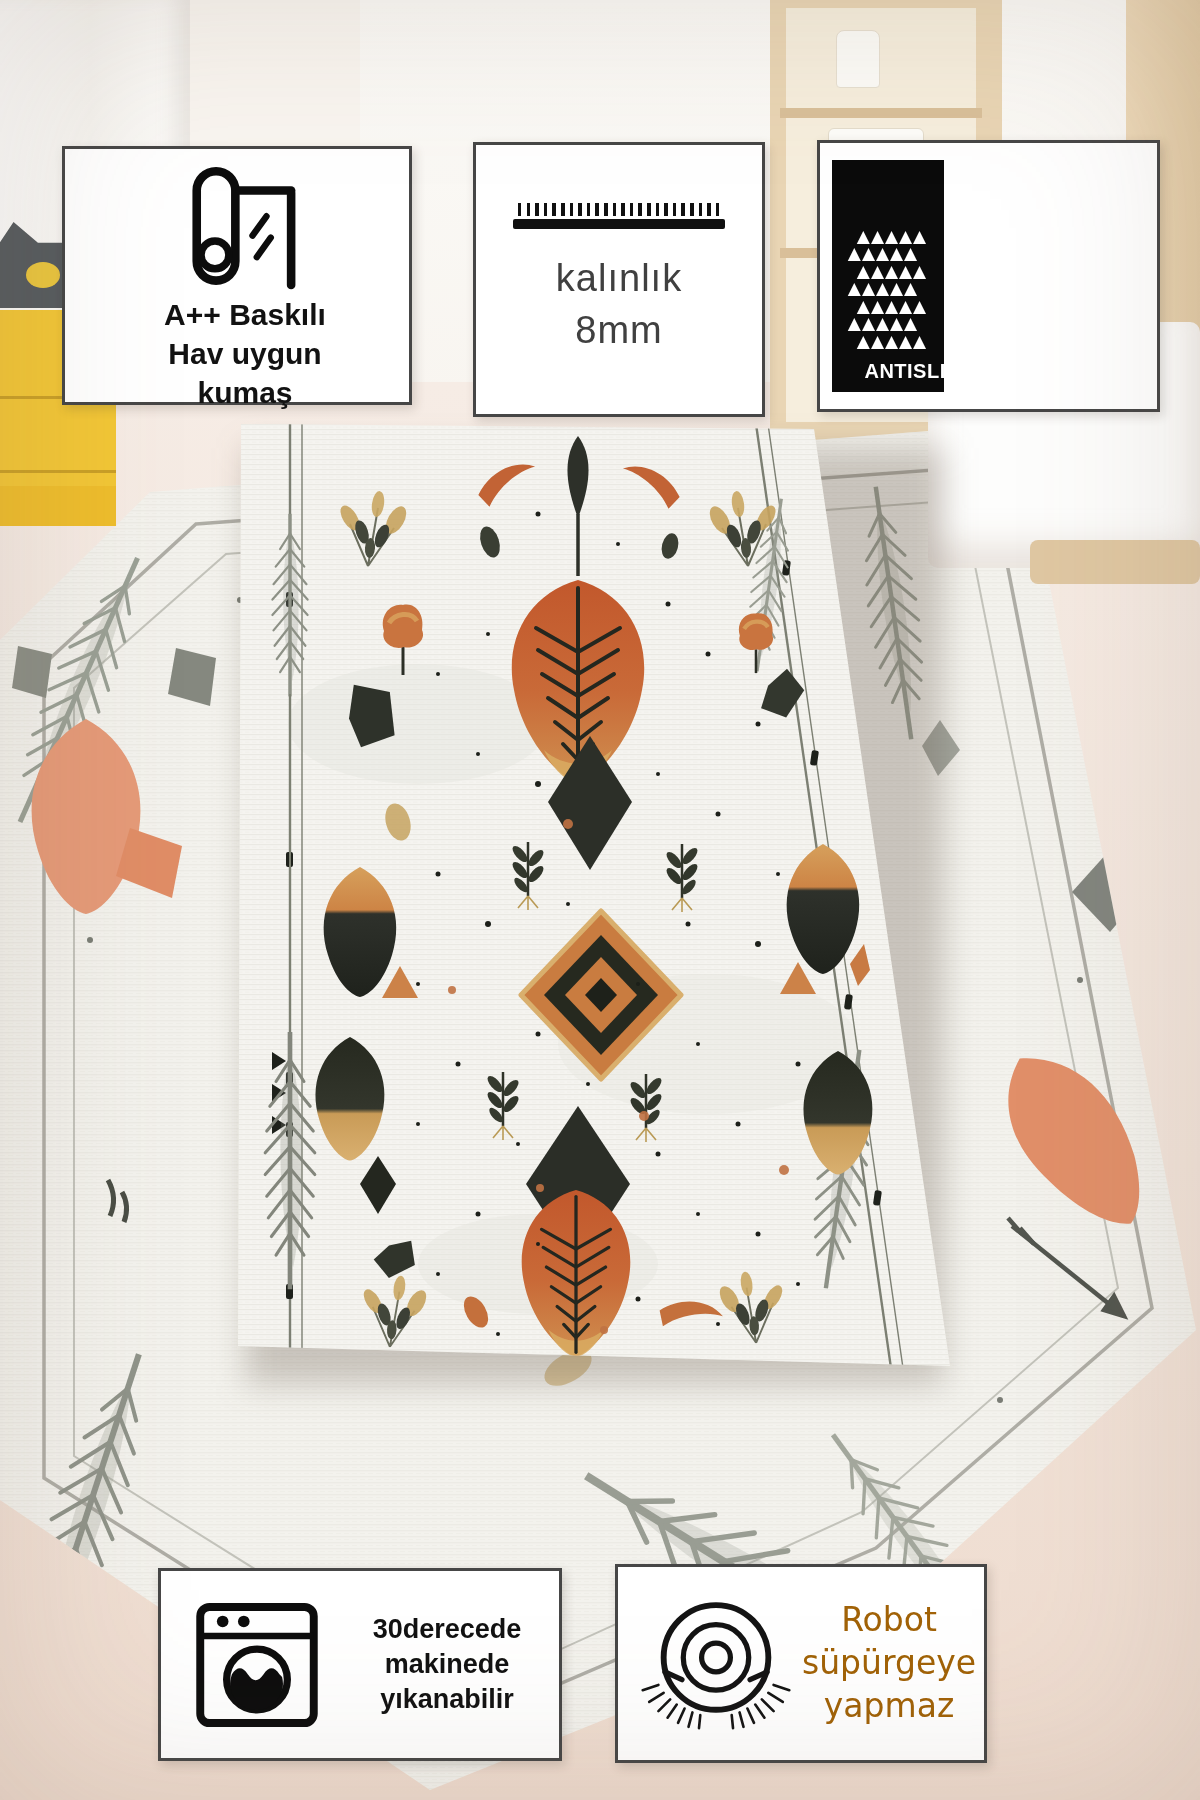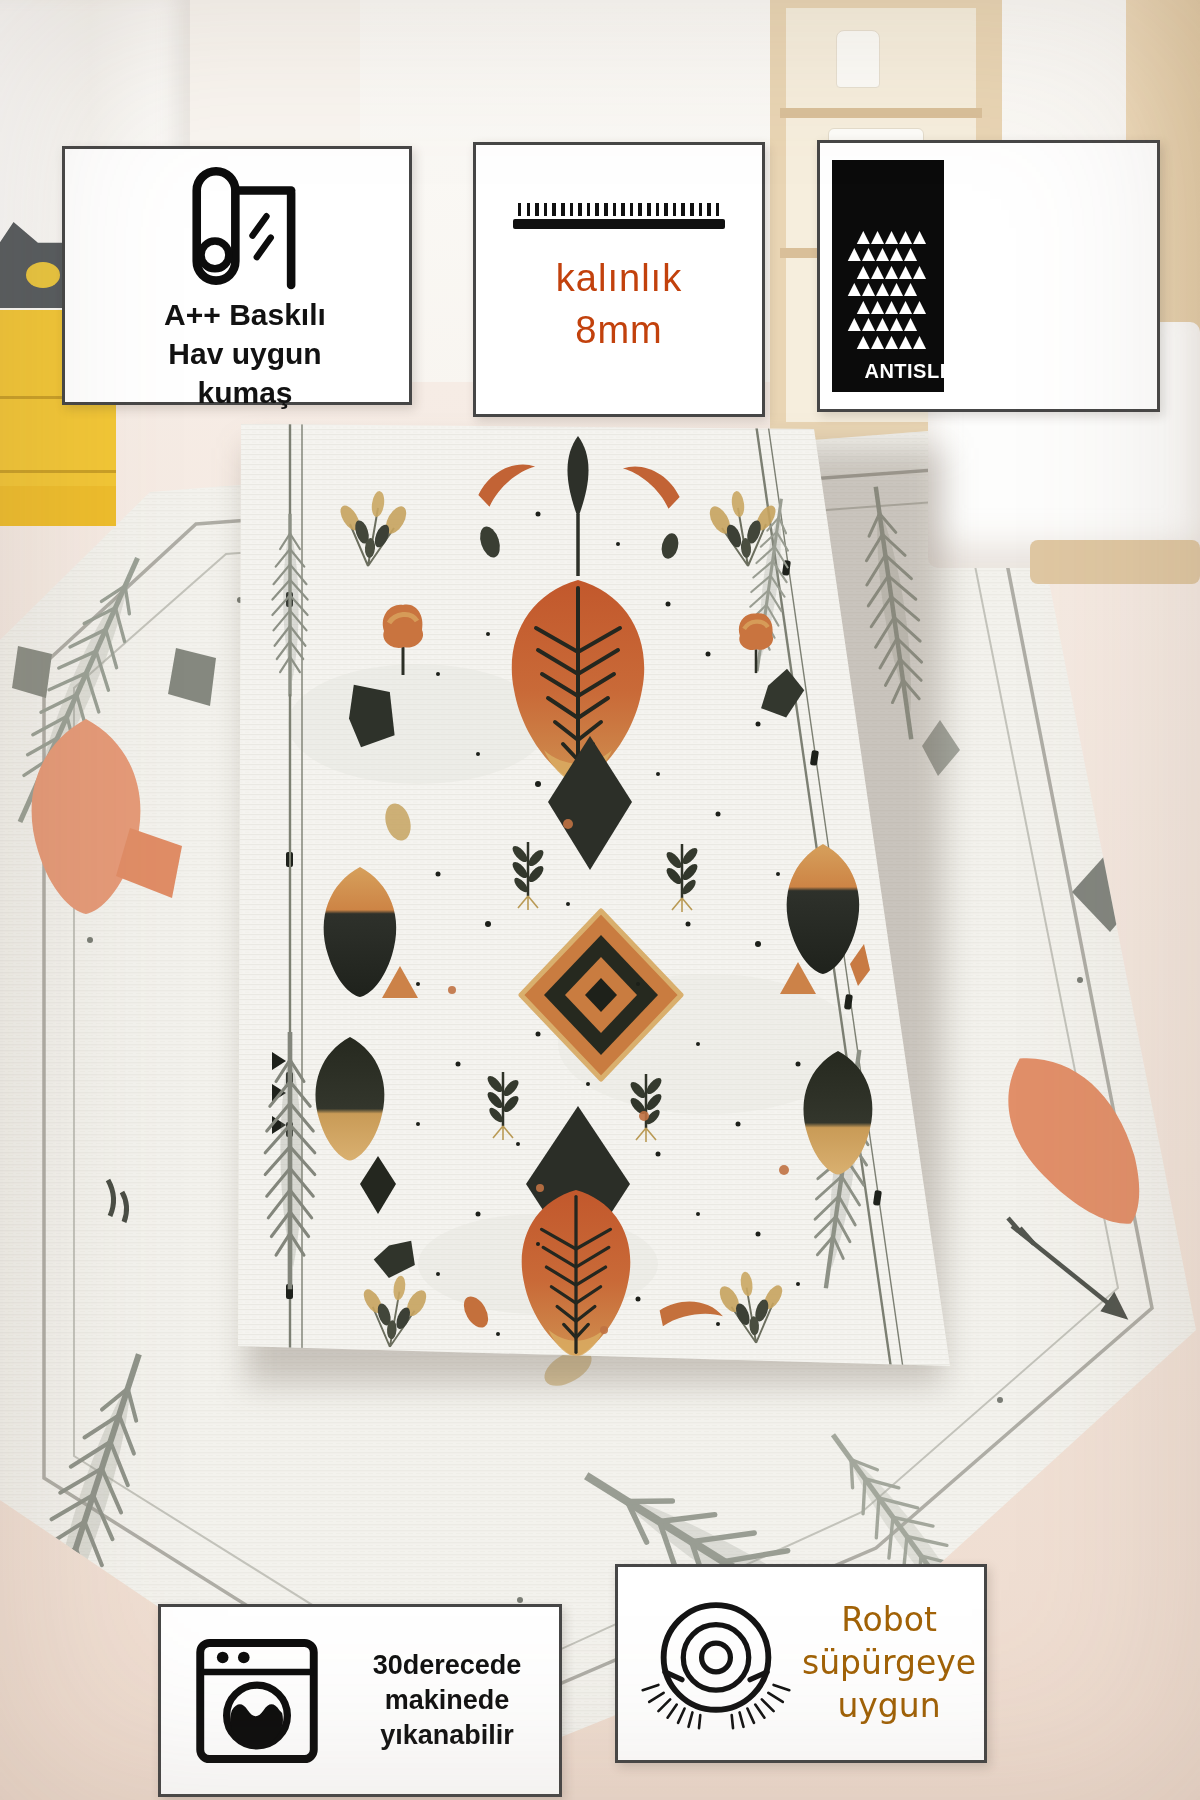"kalınlık" .b2-text { color: #c2410c -> #404040 }
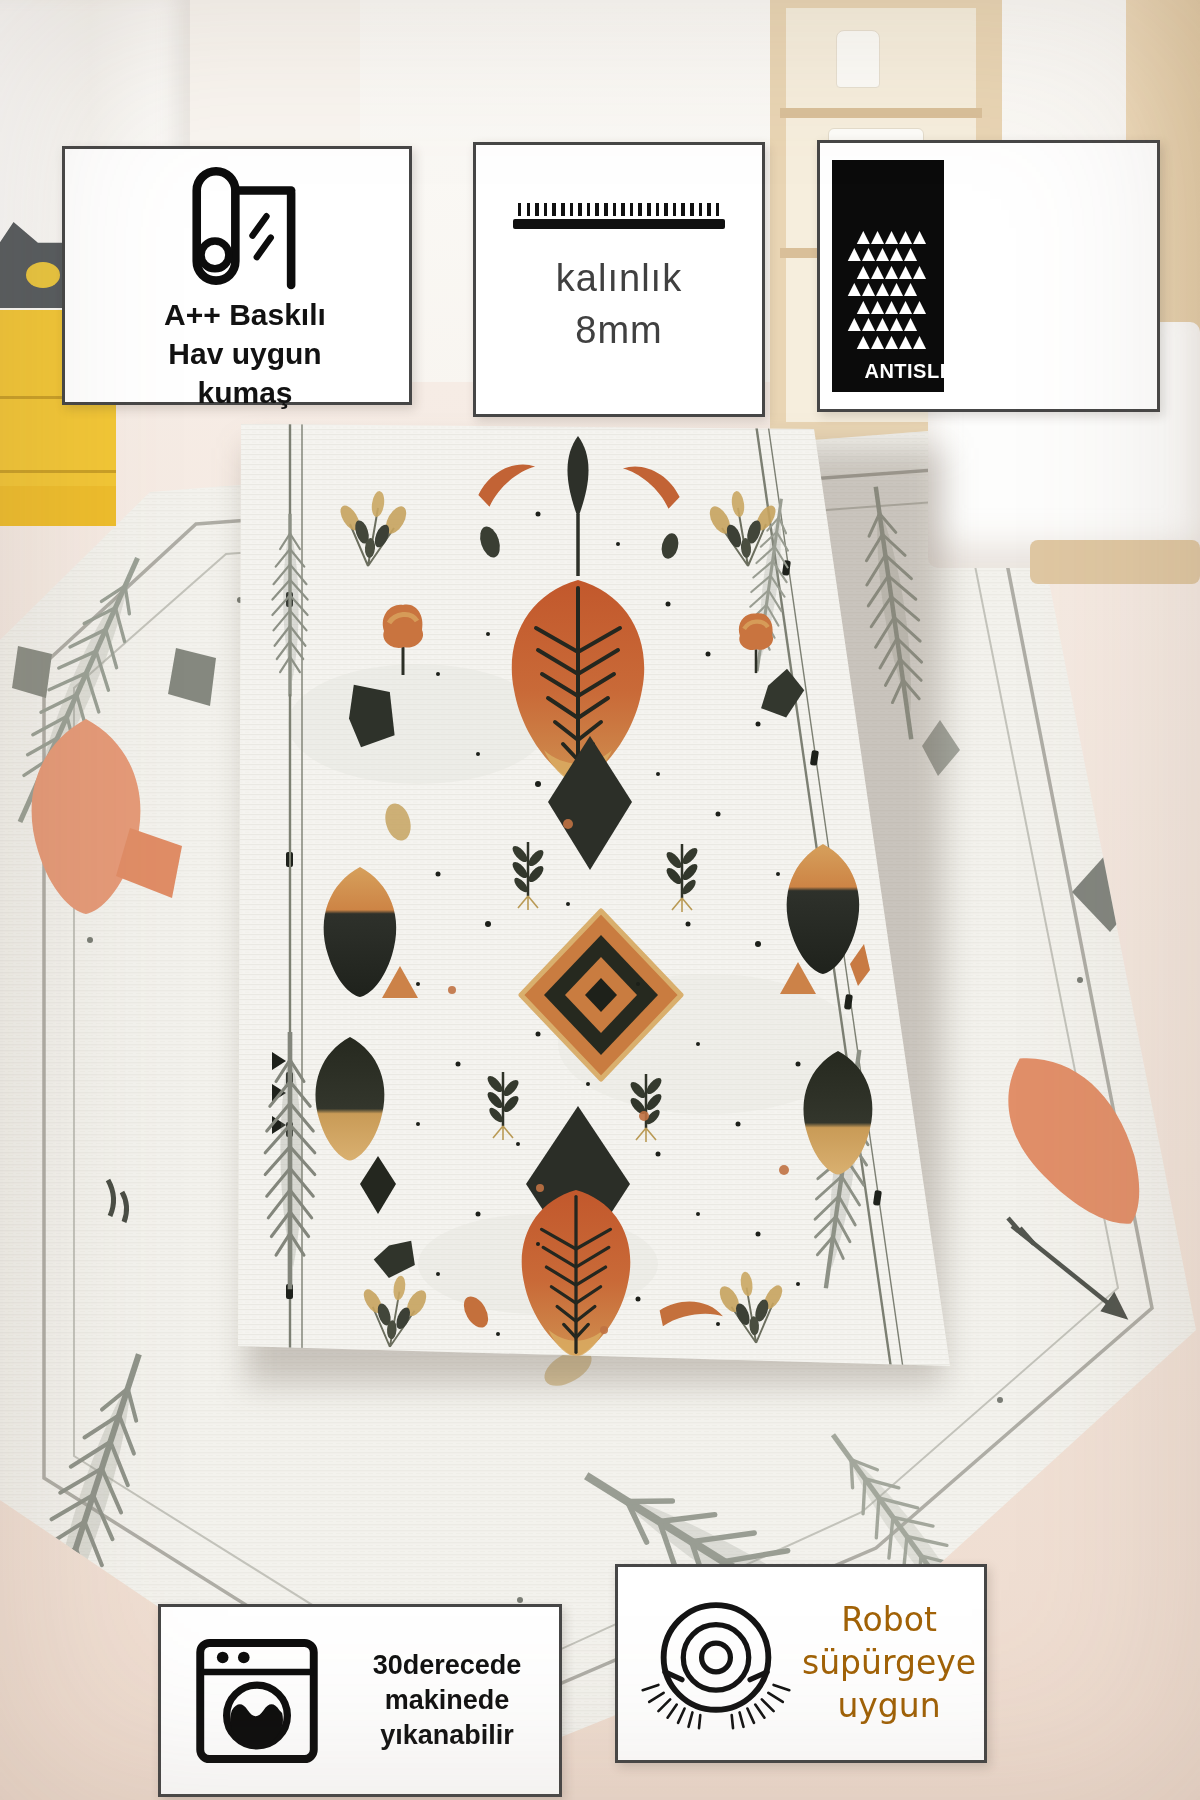"30derecede" .b4 { top: 1604px -> 1568px }
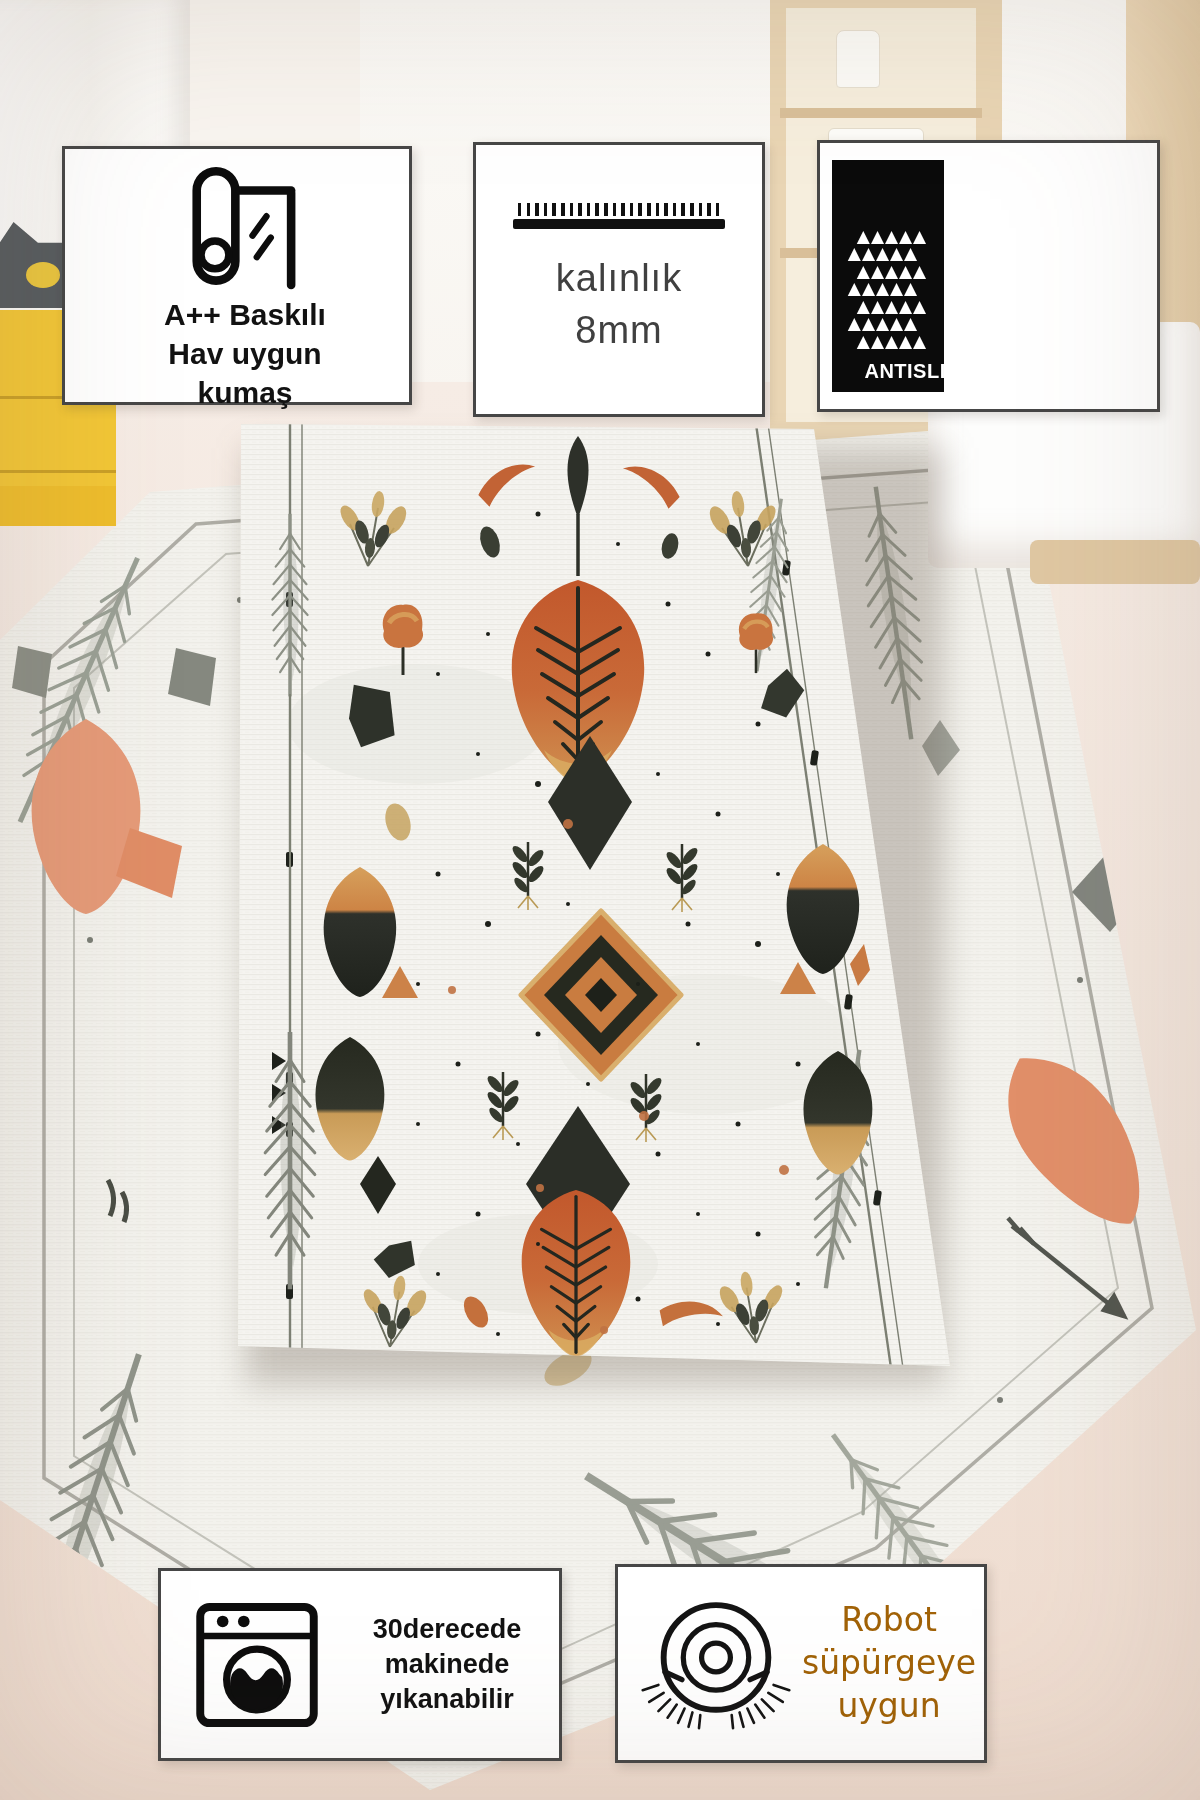"uygun" div { text: uygun -> yapmaz }
